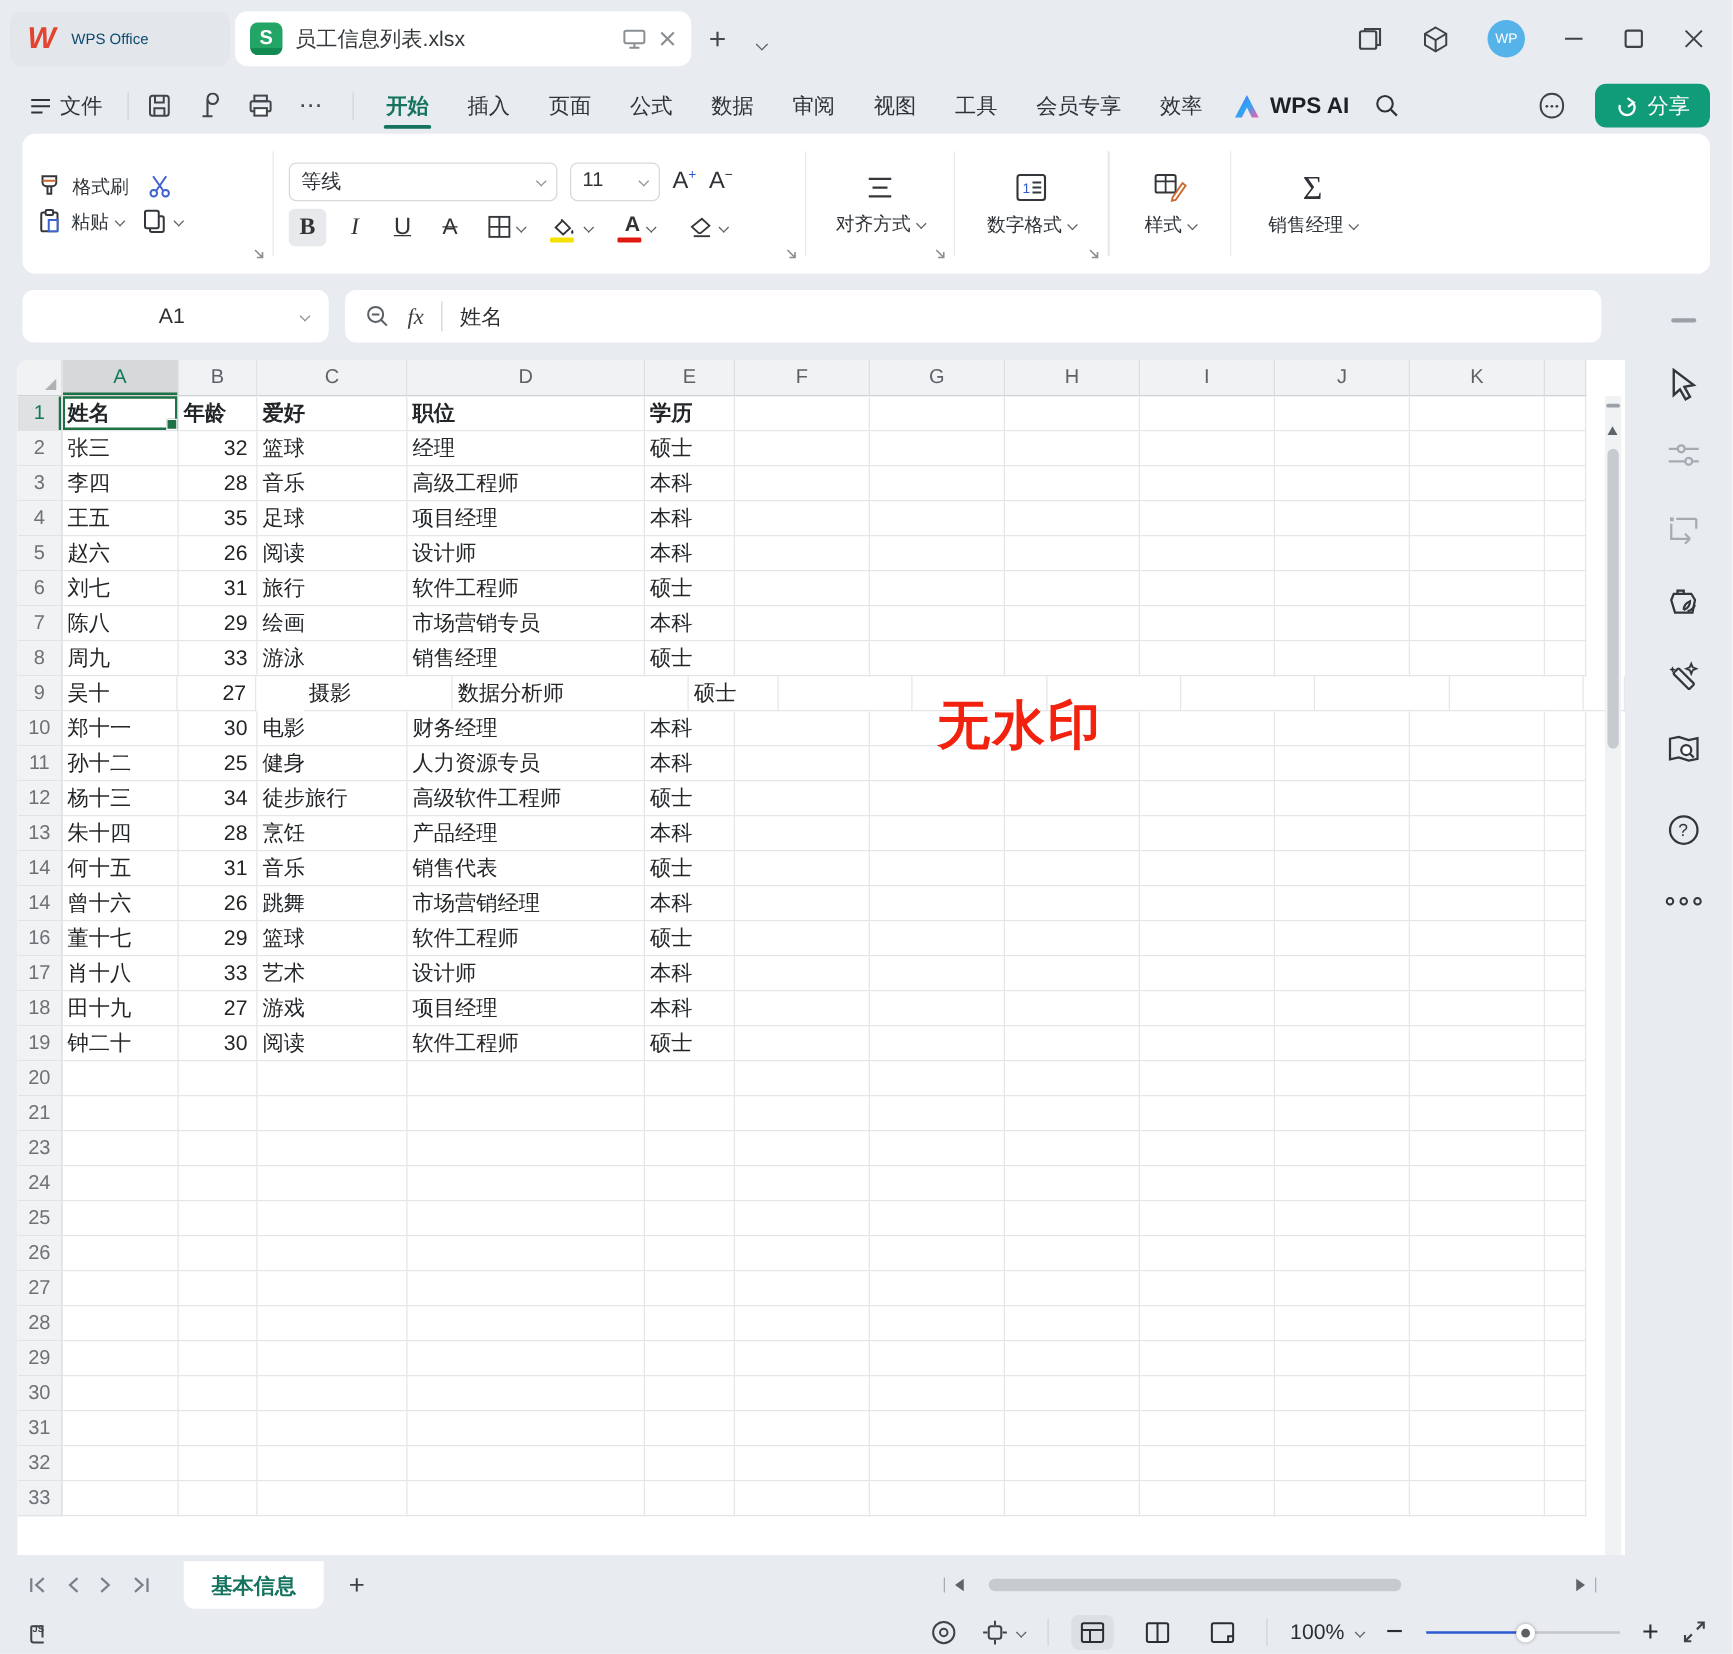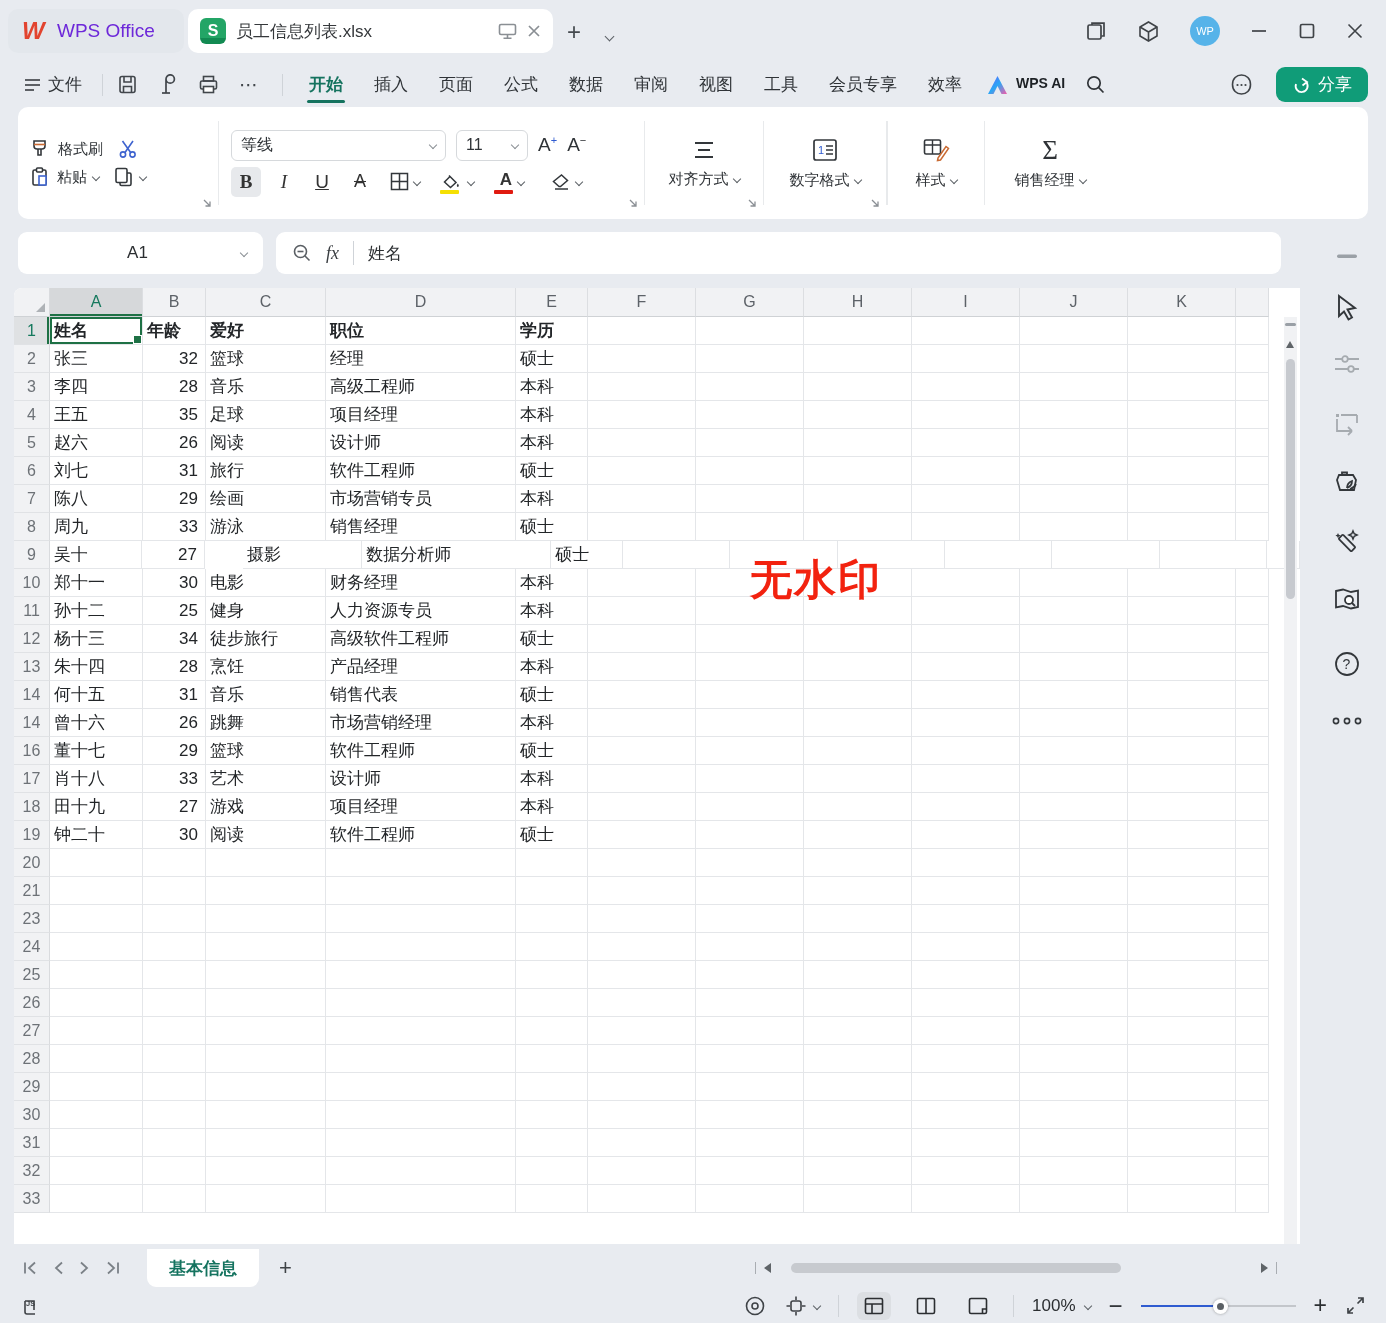"WPS Office" .app-name { color: #6d28d9 -> #0c4a6e; font-size: 19px -> 12px }
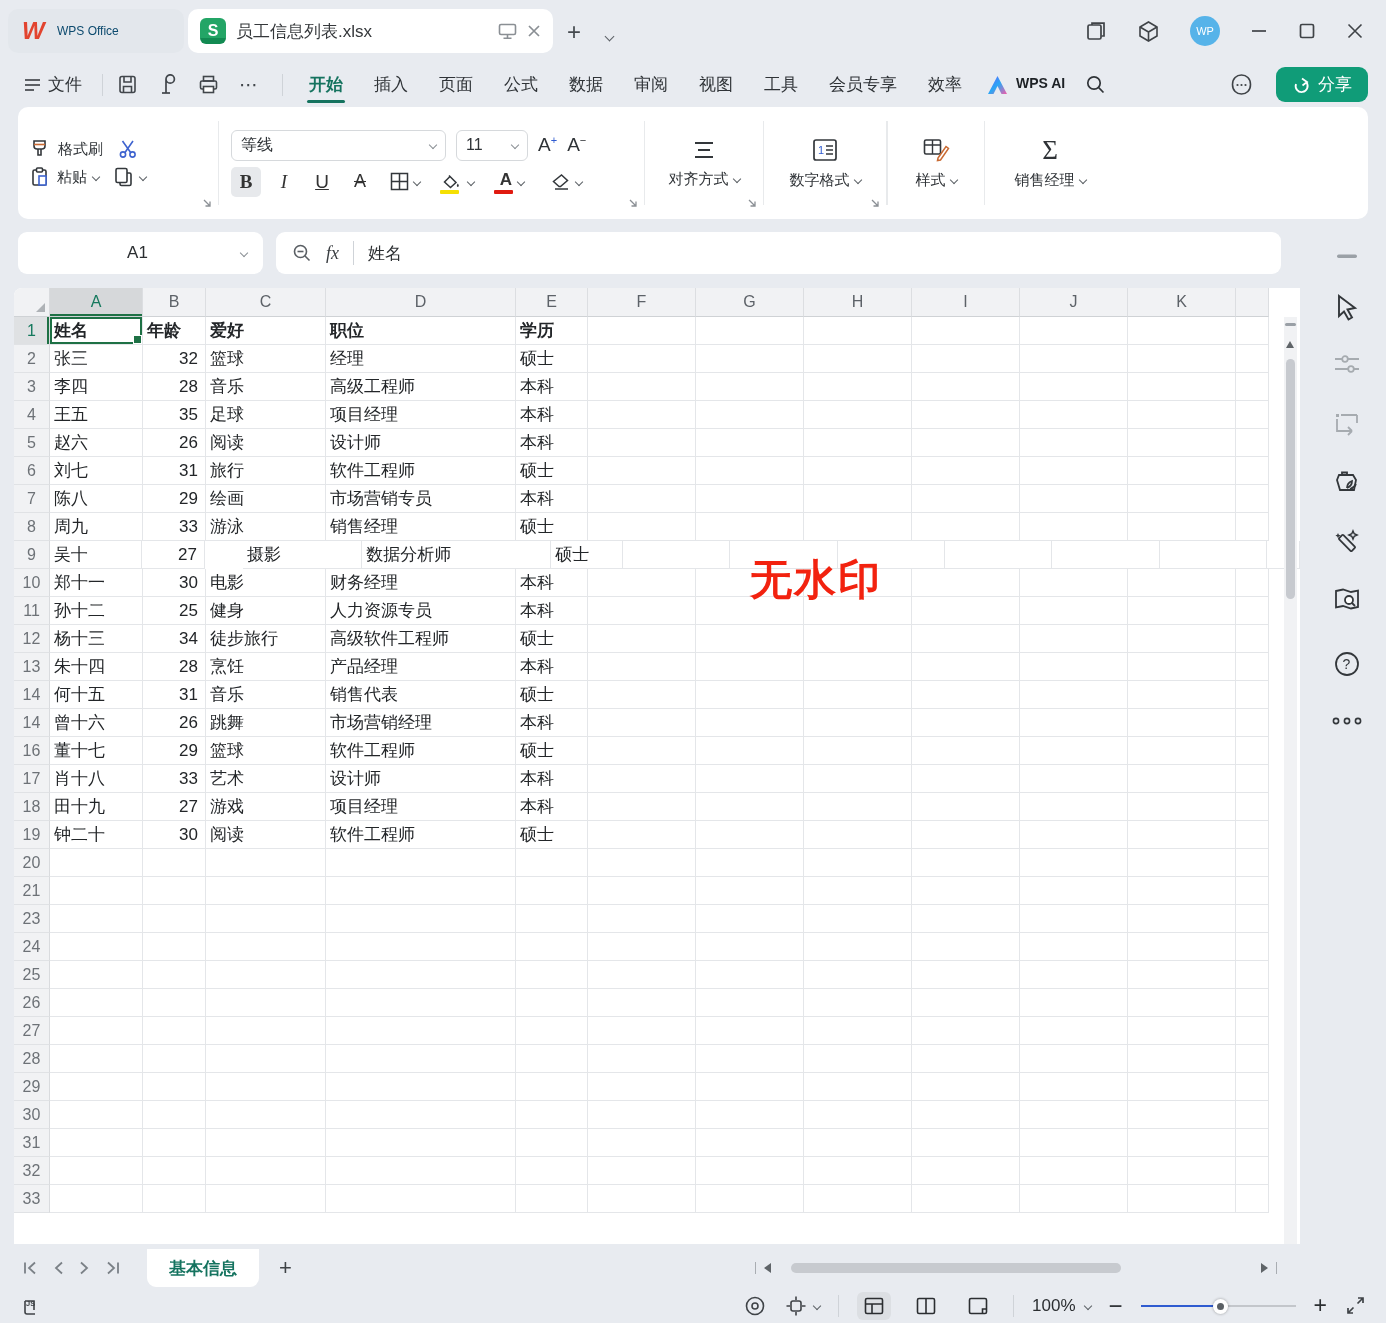"WPS AI" .wpsai { align-items: none -> center; font-size: 14px -> 18px }
